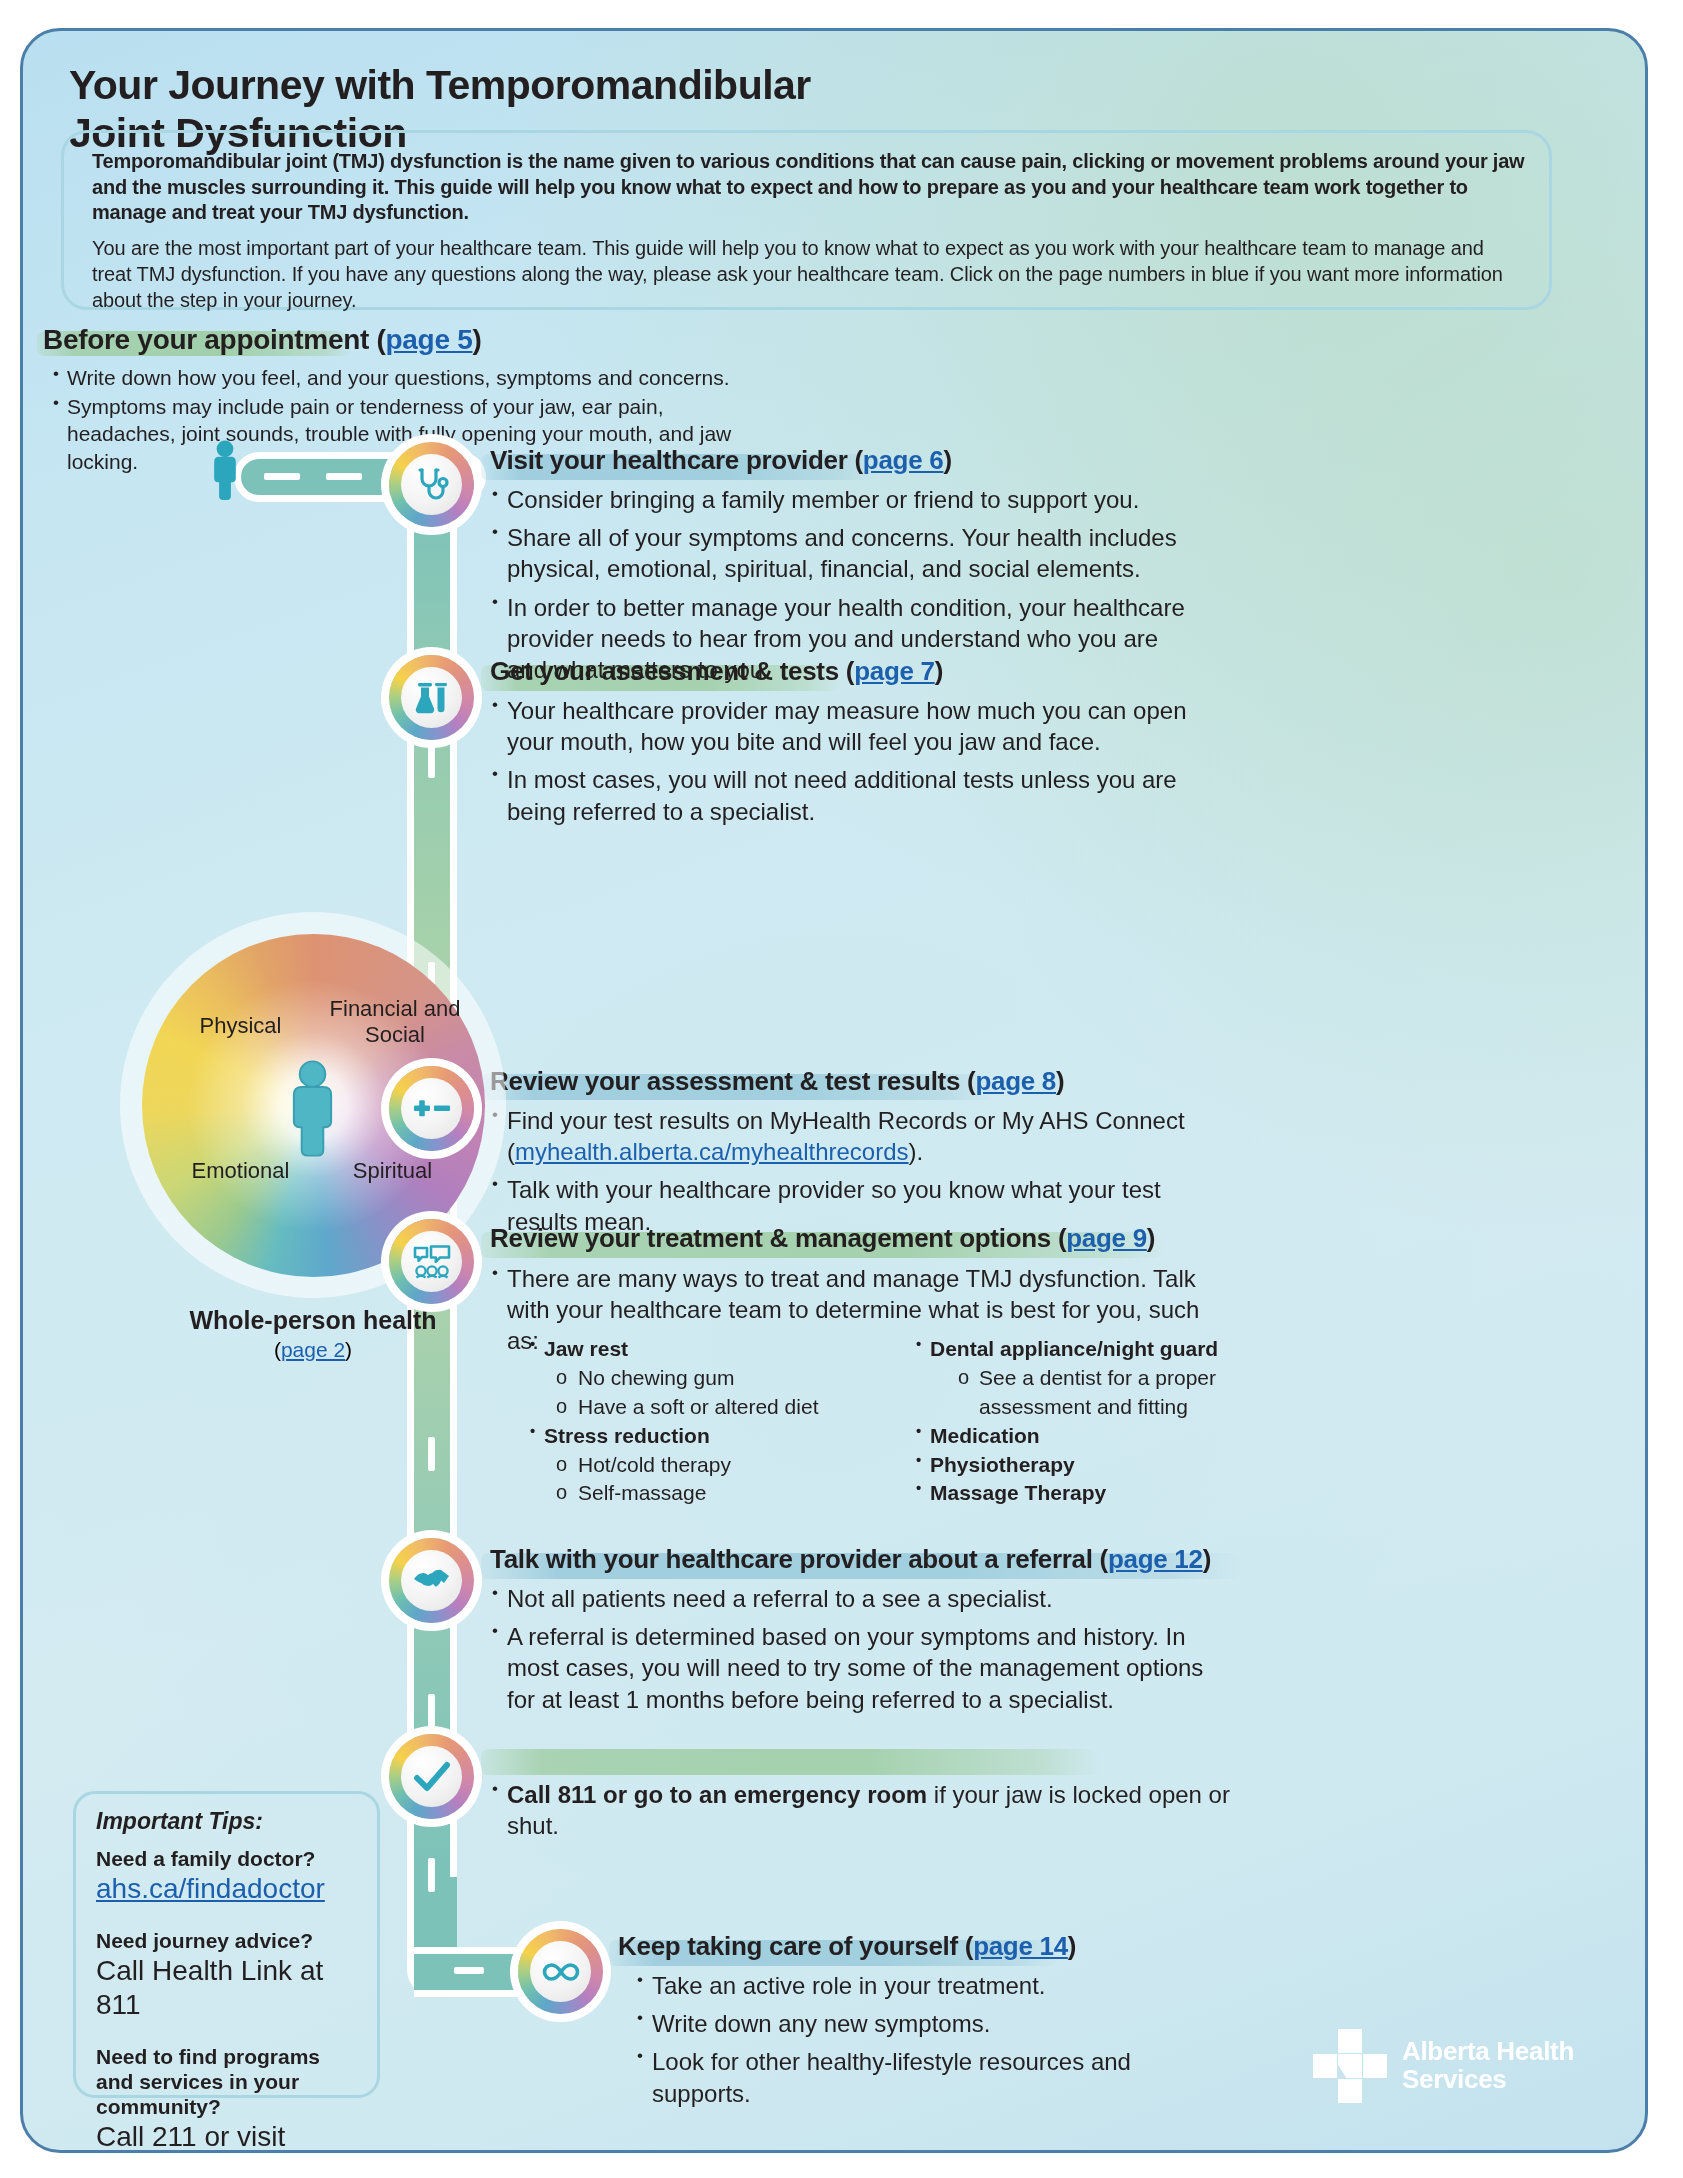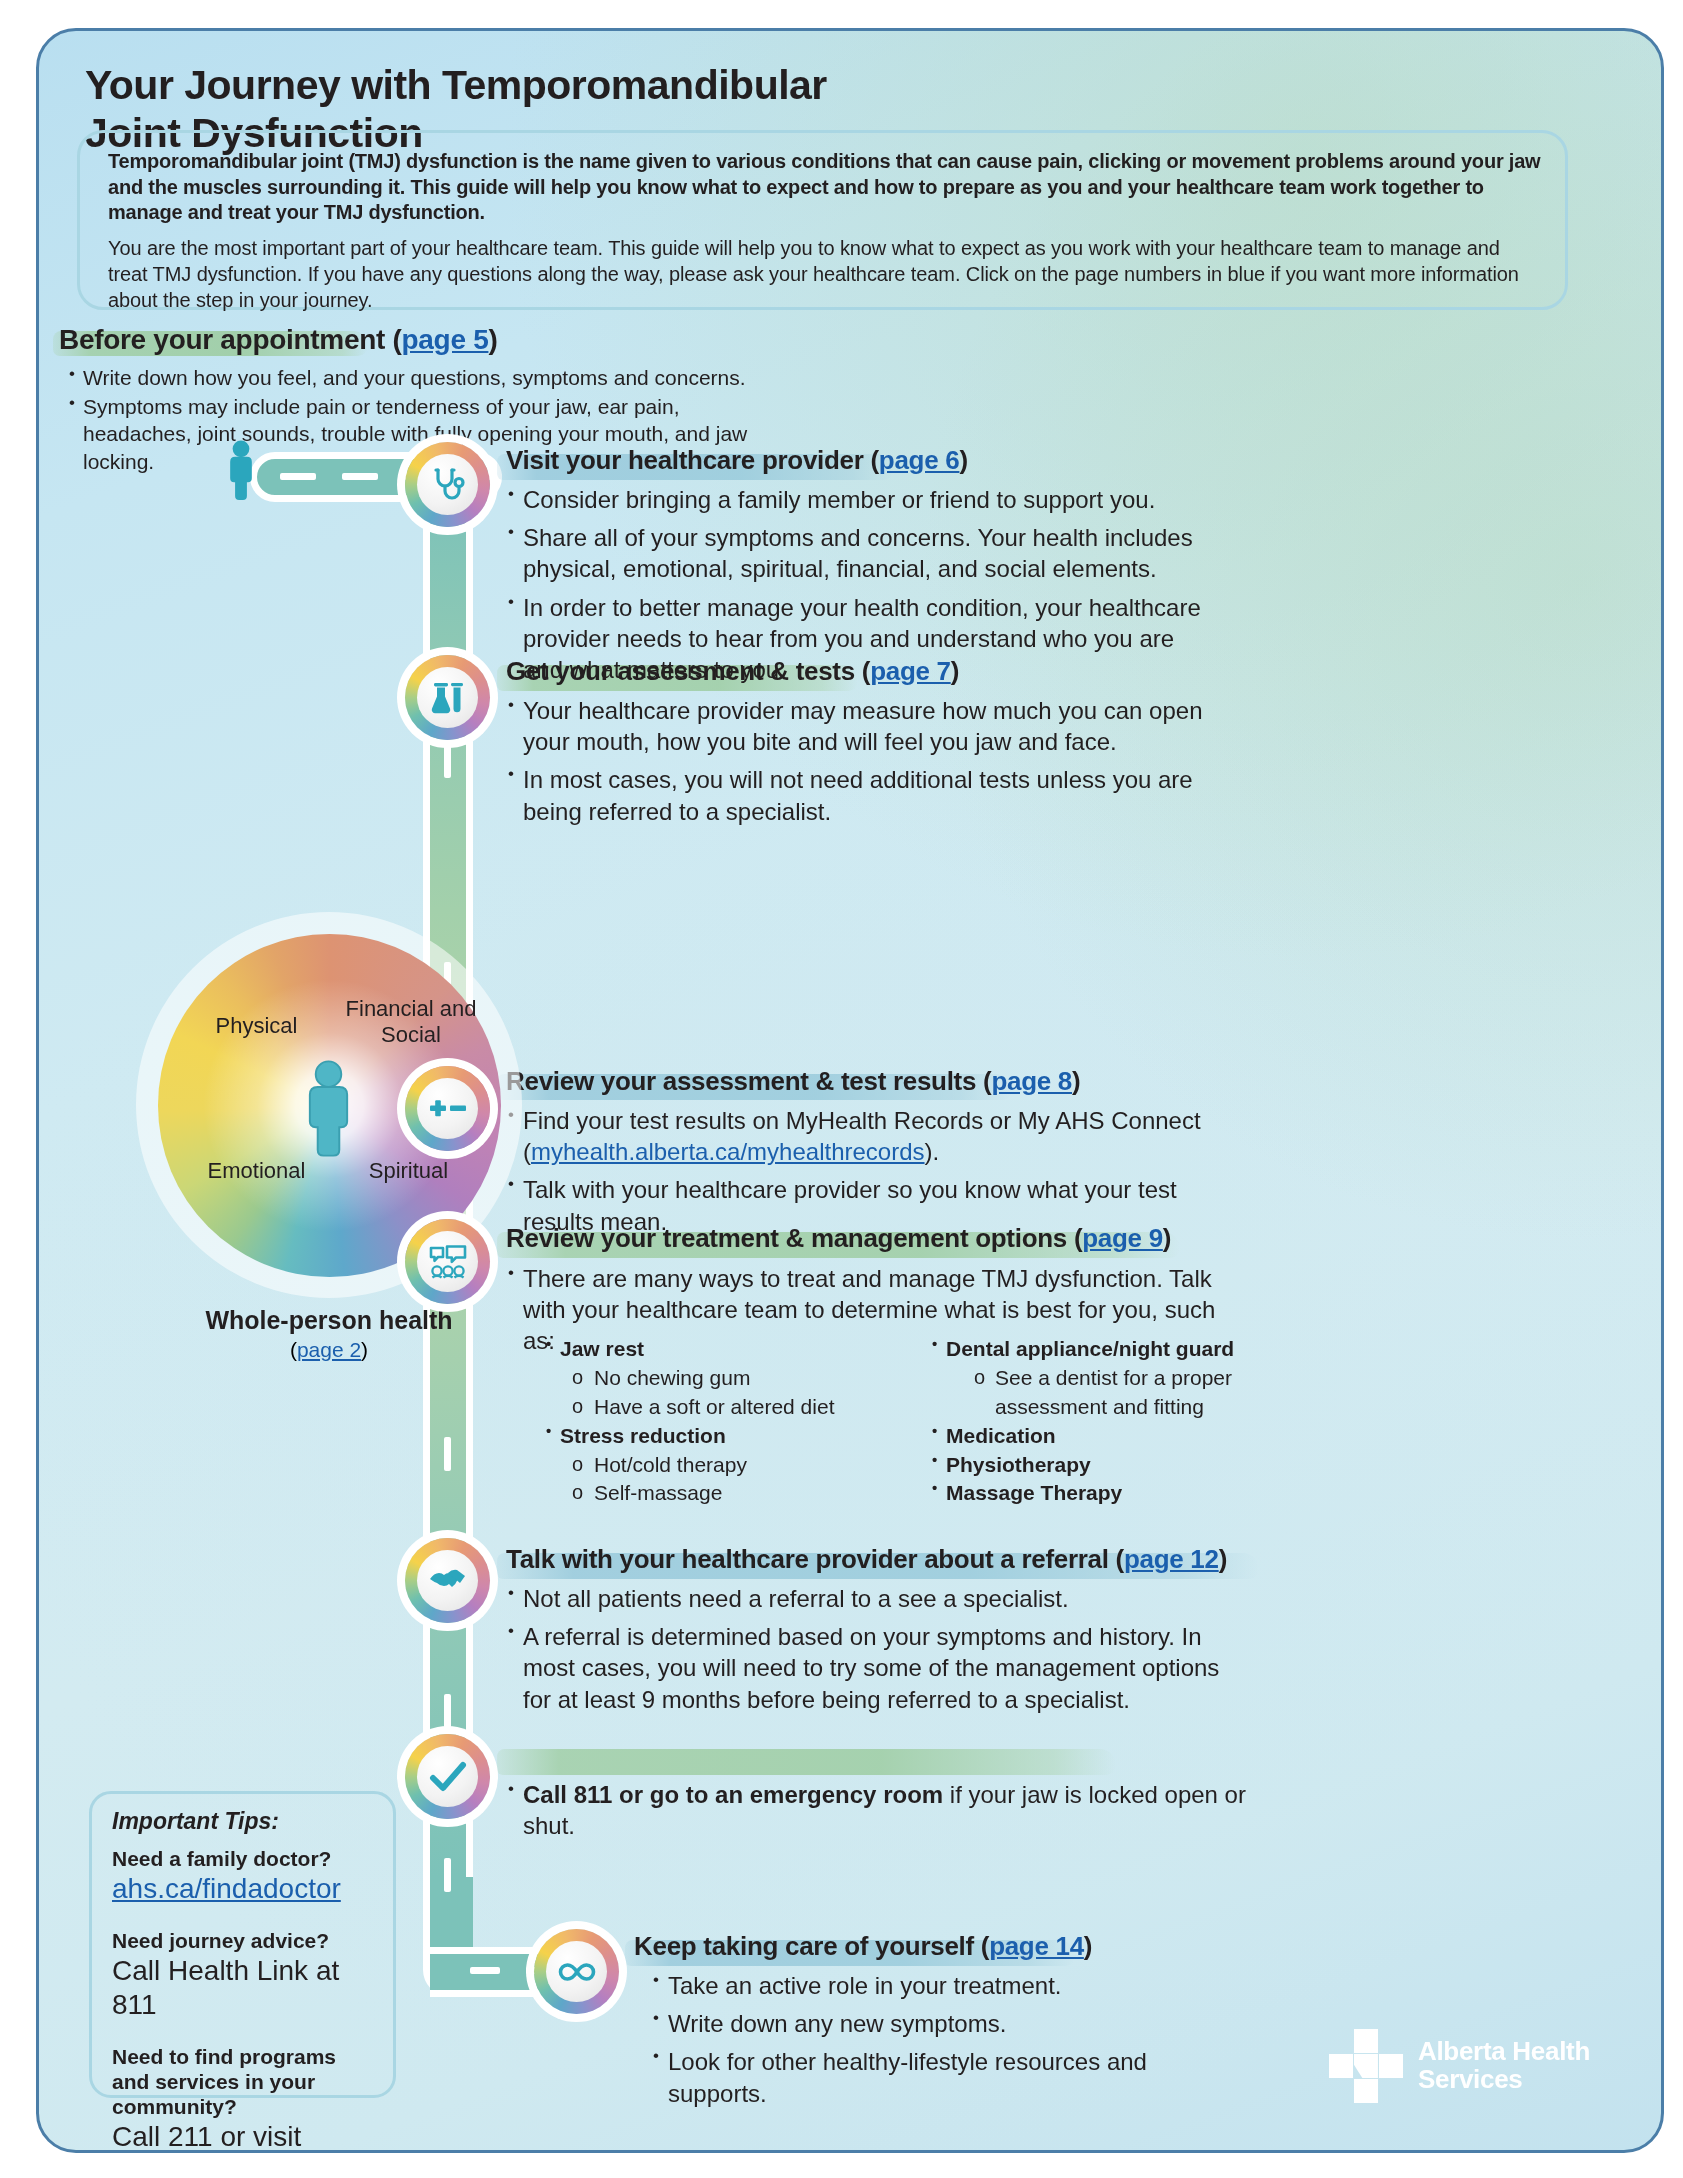"Your Journey with Temporomandibular" .page { left: 36px -> 20px }
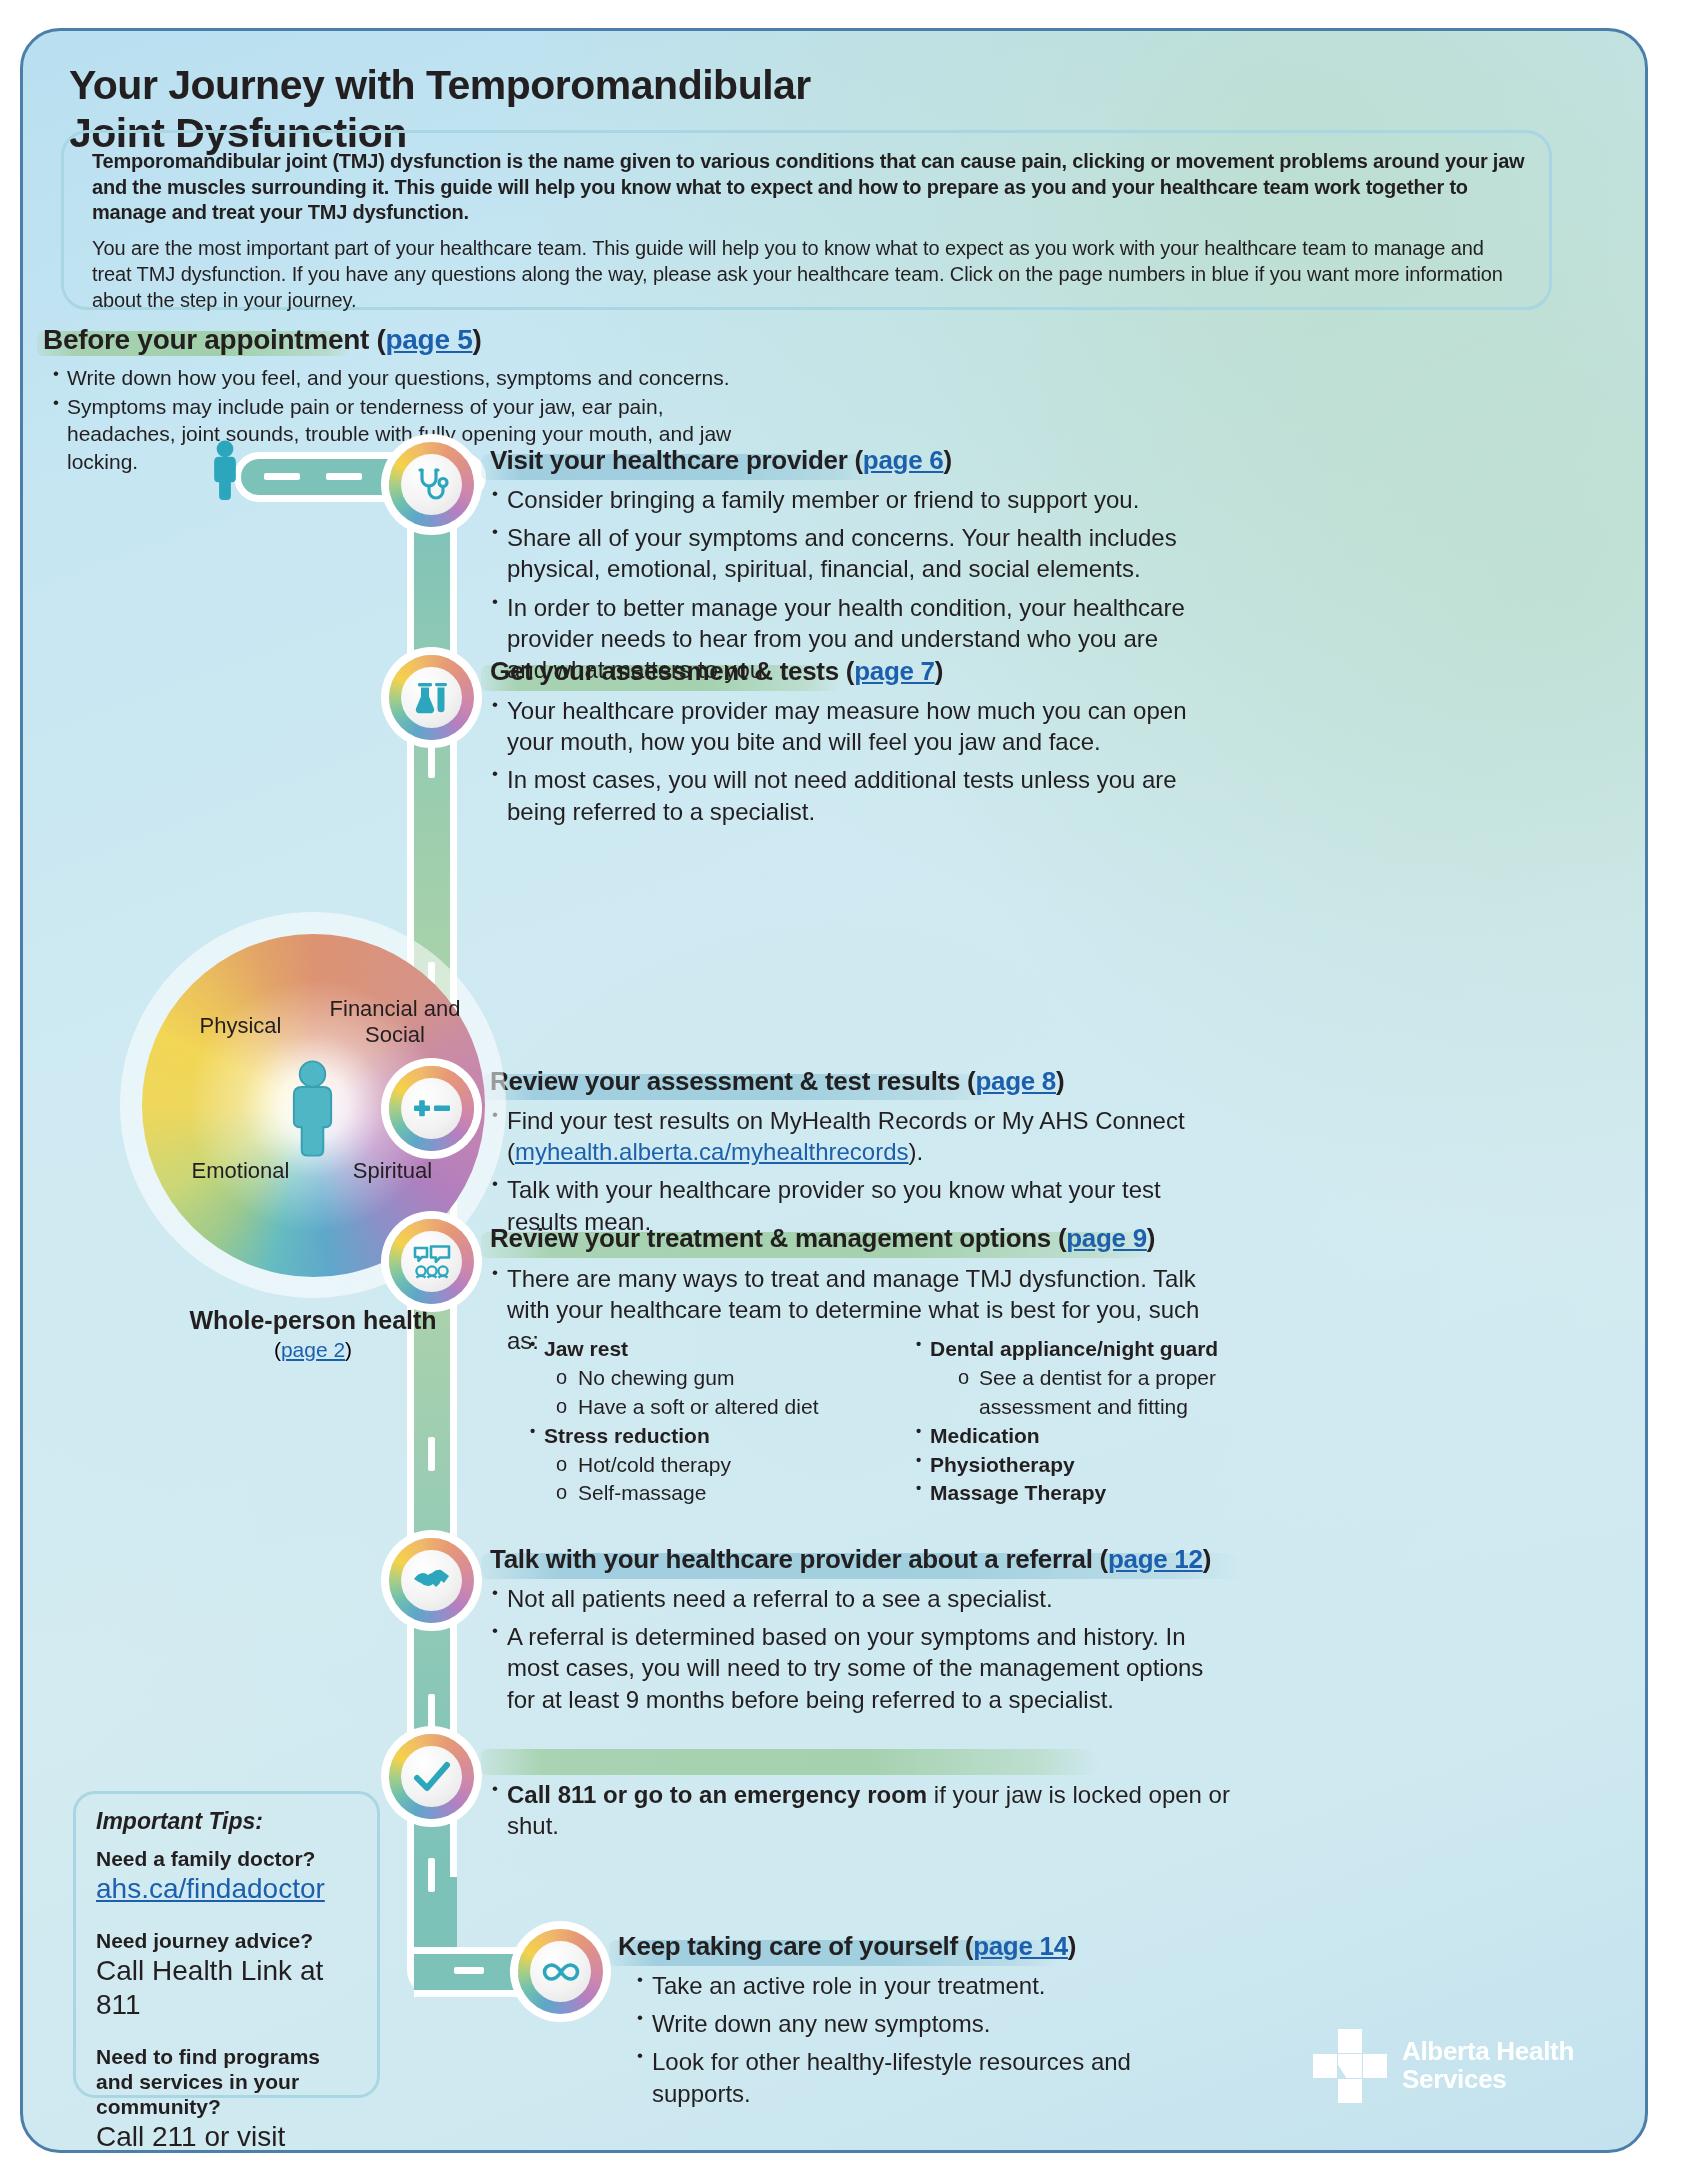"A referral is determined based" li { text: 9 -> 1 }
